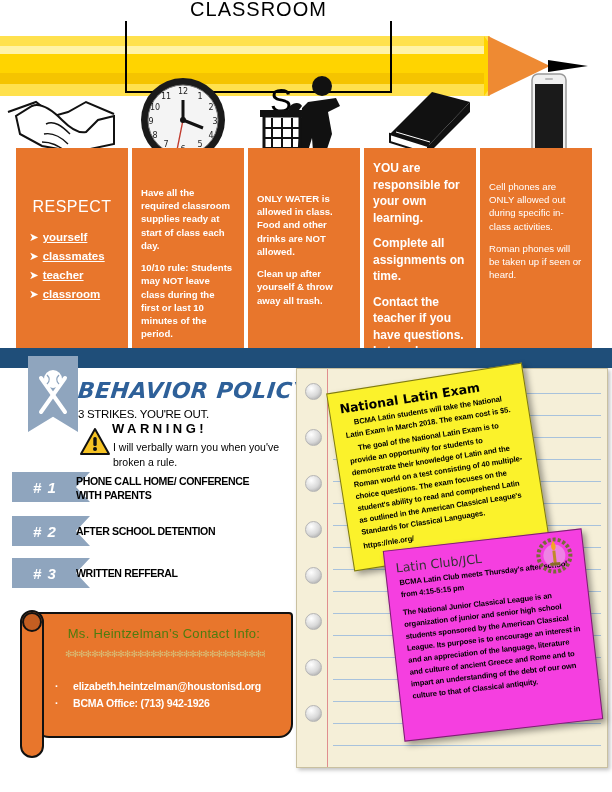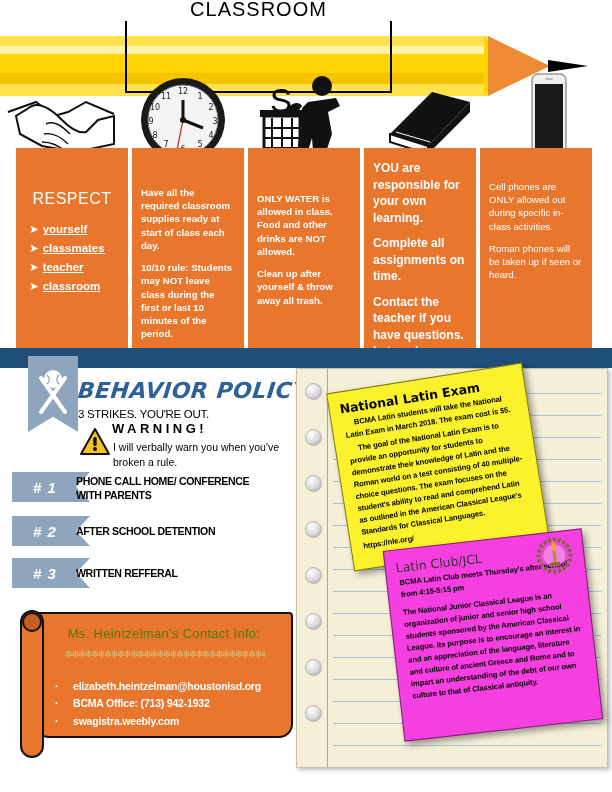"RESPECT" .col1-title { margin-top: 2px -> 10px }
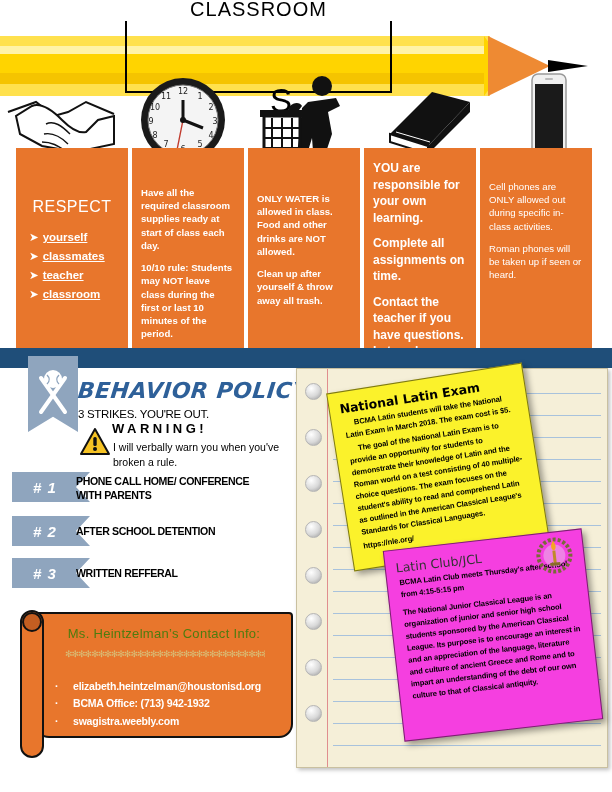"BCMA Office: (713) 942-1932" span { text: 942-1932 -> 942-1926 }
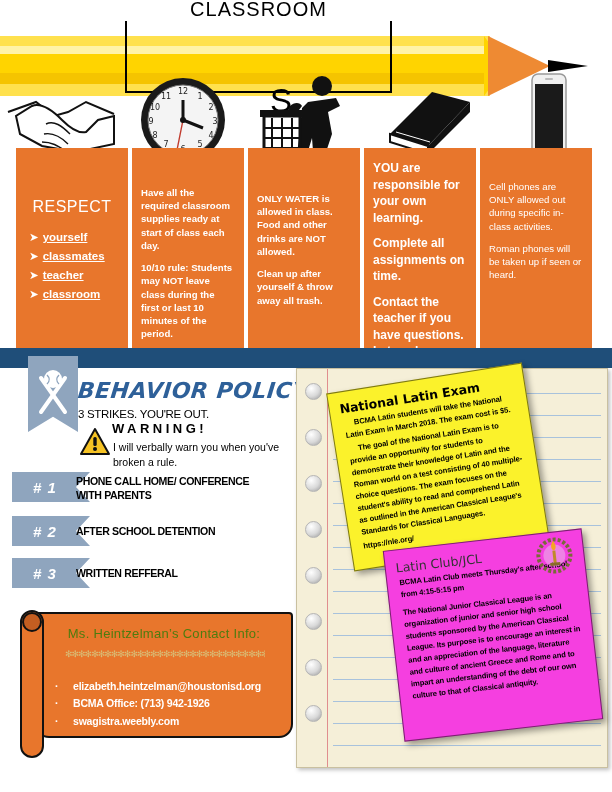"· swagistra.weebly.com" div.scroll-item { html: <div><span>·</span><span>swagistra.weebly.com</span></div> -> none }
